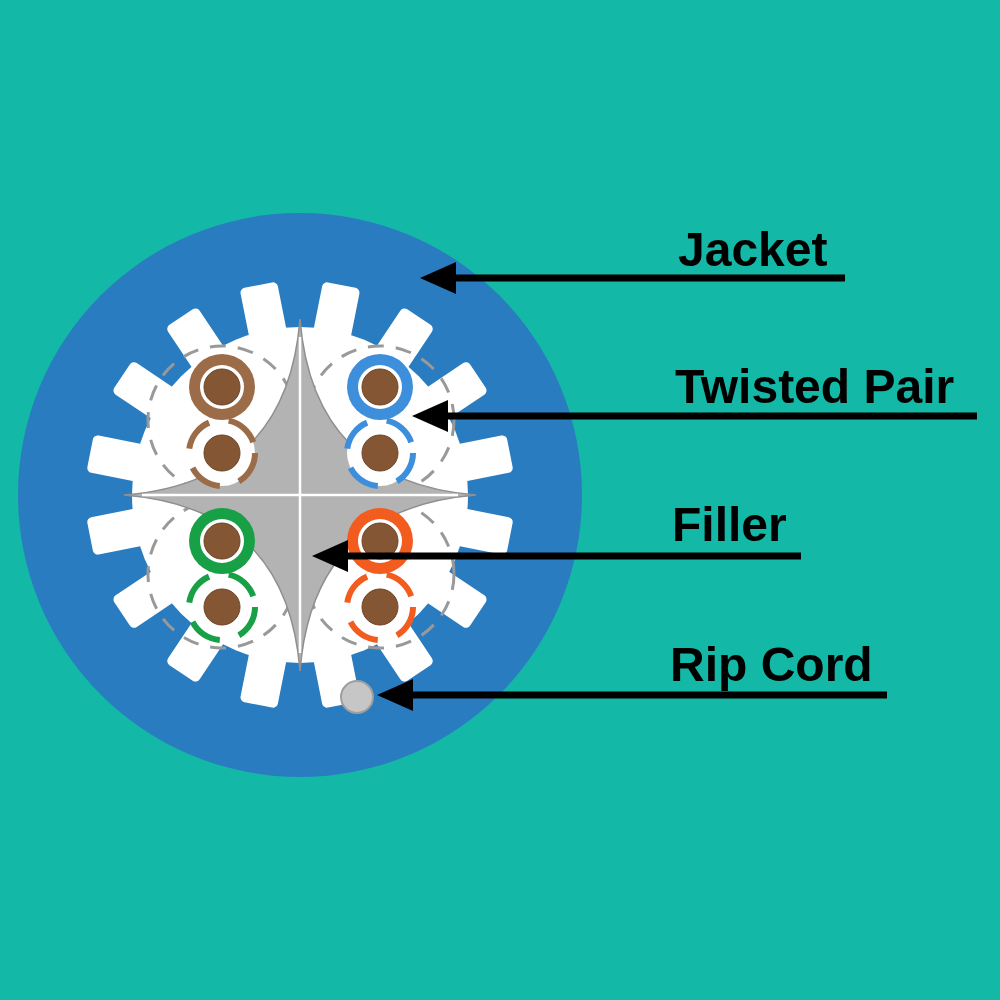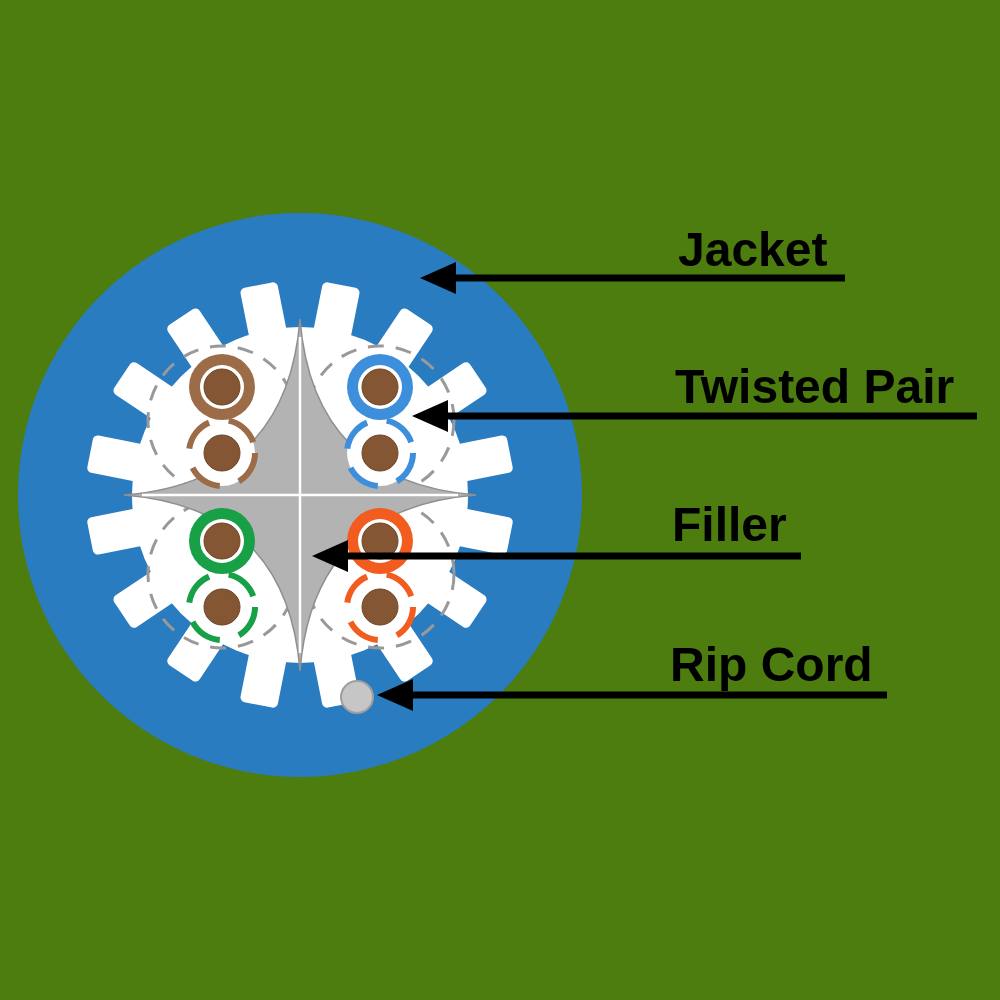"Jacket" .stage { background: #4d7c0f -> #14b8a6 }
